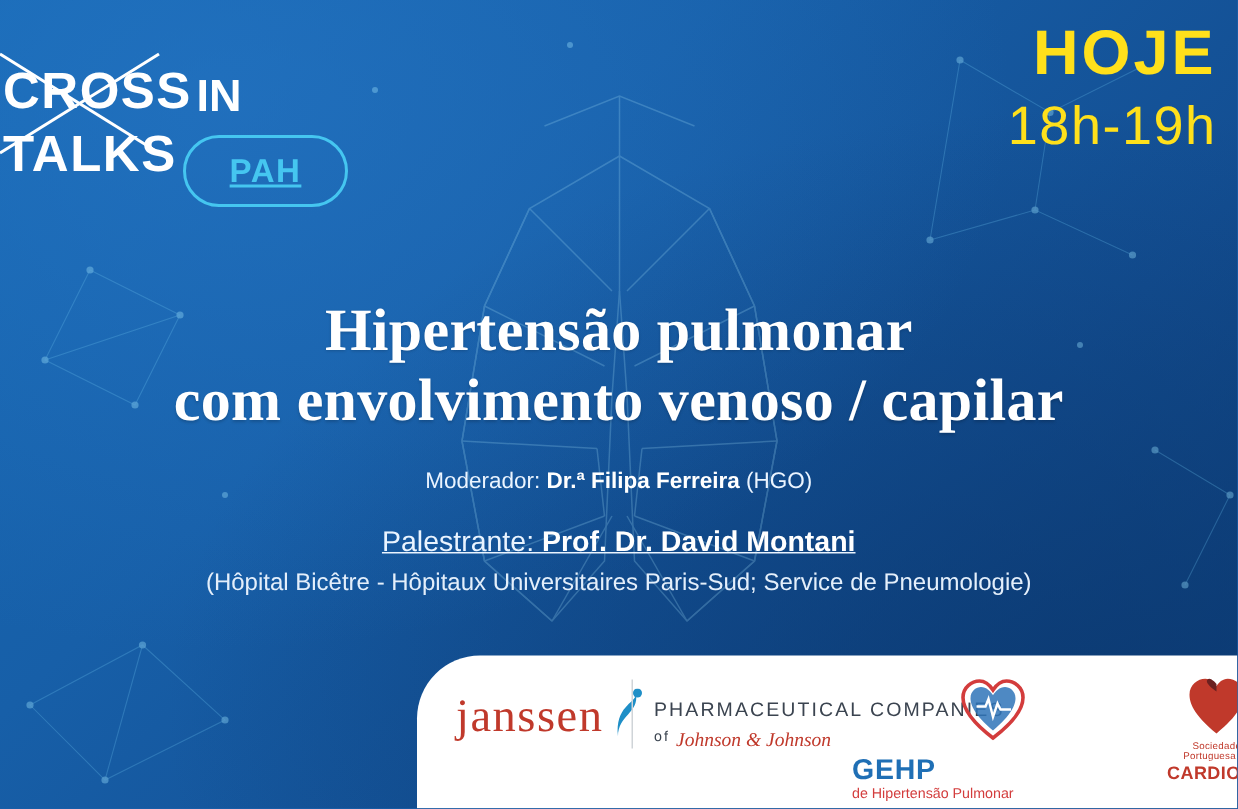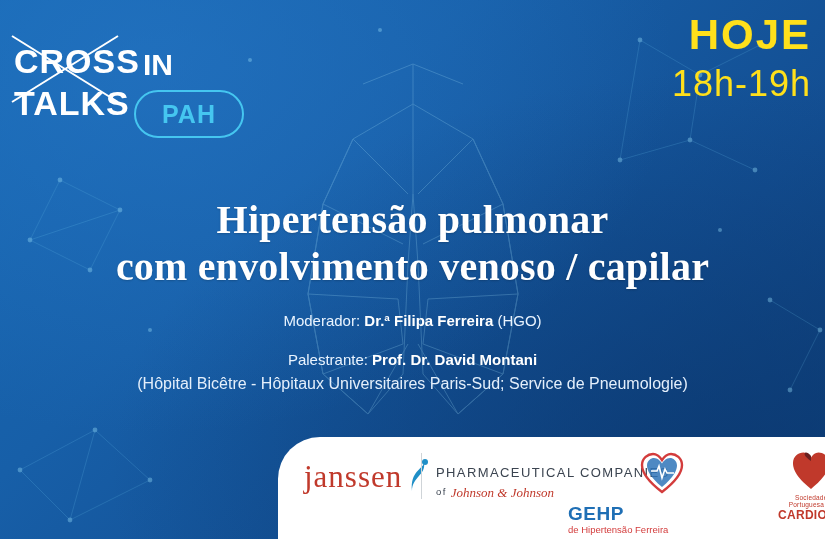"CROSS" .logo { left: 12px -> 0px }
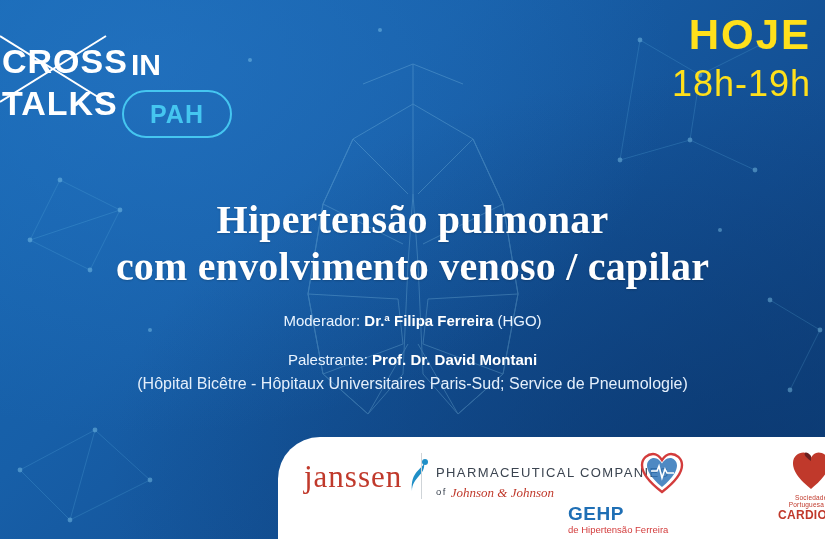"PAH" .logo-pah { font-size: 25px -> 22px; text-decoration: none -> underline }
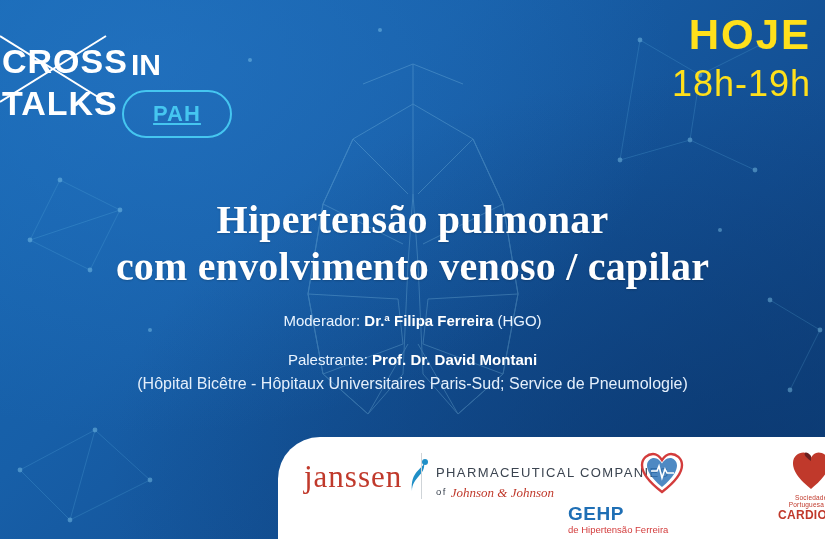"Palestrante: Prof. Dr. David Montani" .spk { font-size: 15px -> 19px; text-decoration: none -> underline }
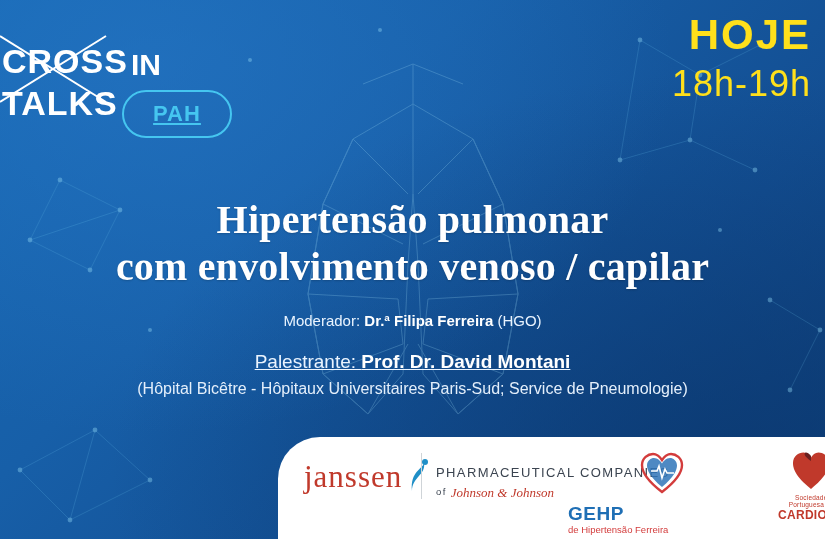"de Hipertensão Ferreira" div.g3 { text: Ferreira -> Pulmonar }
